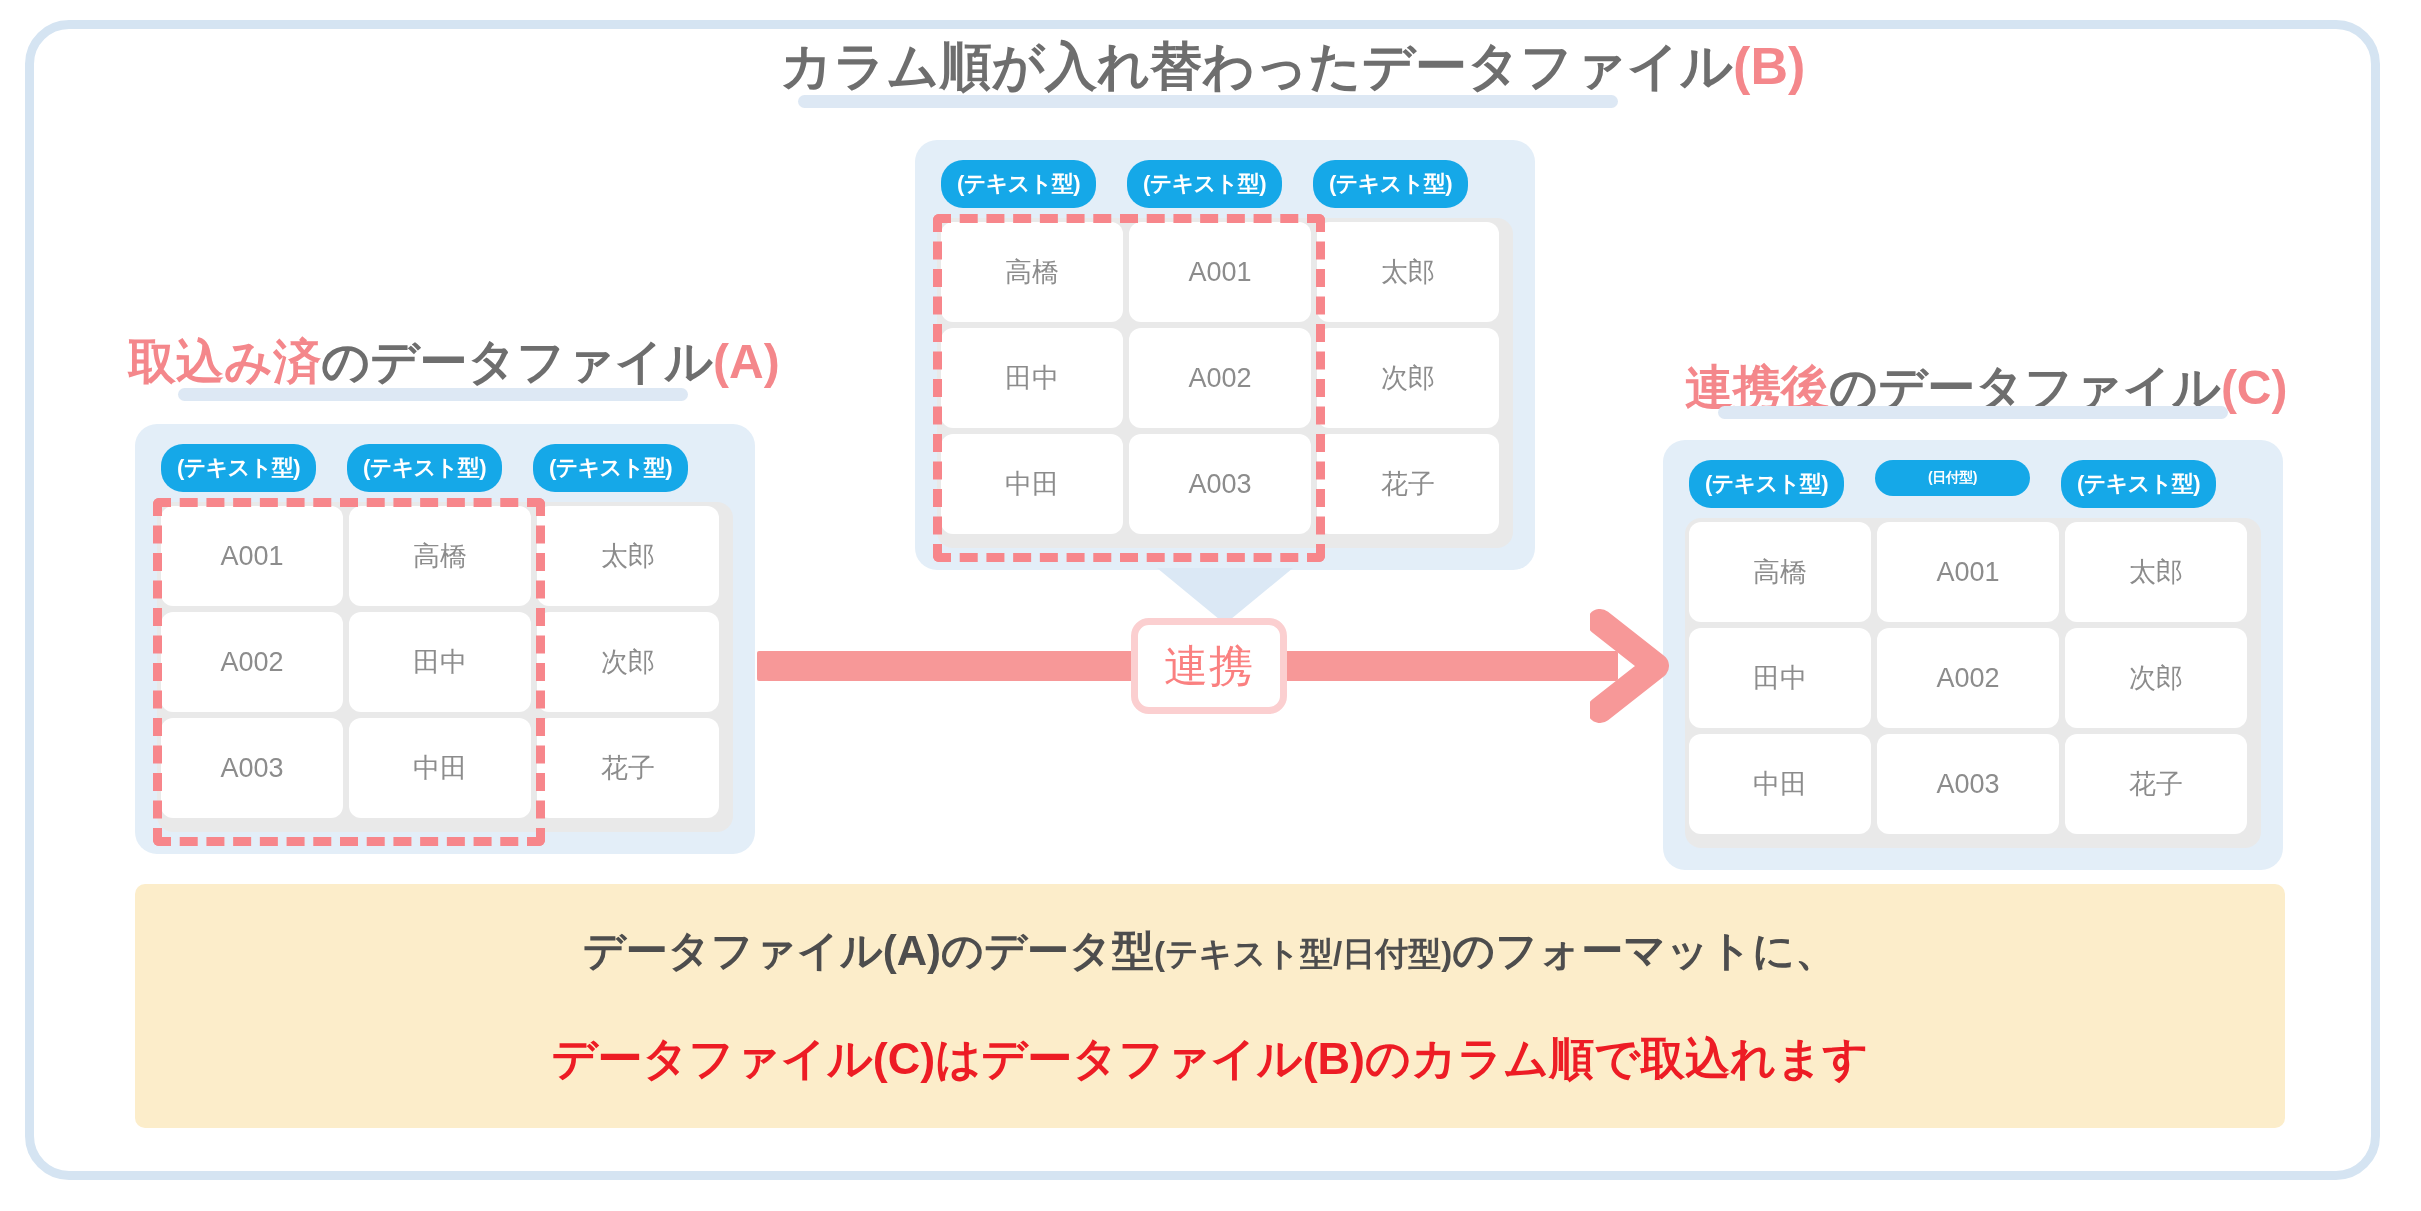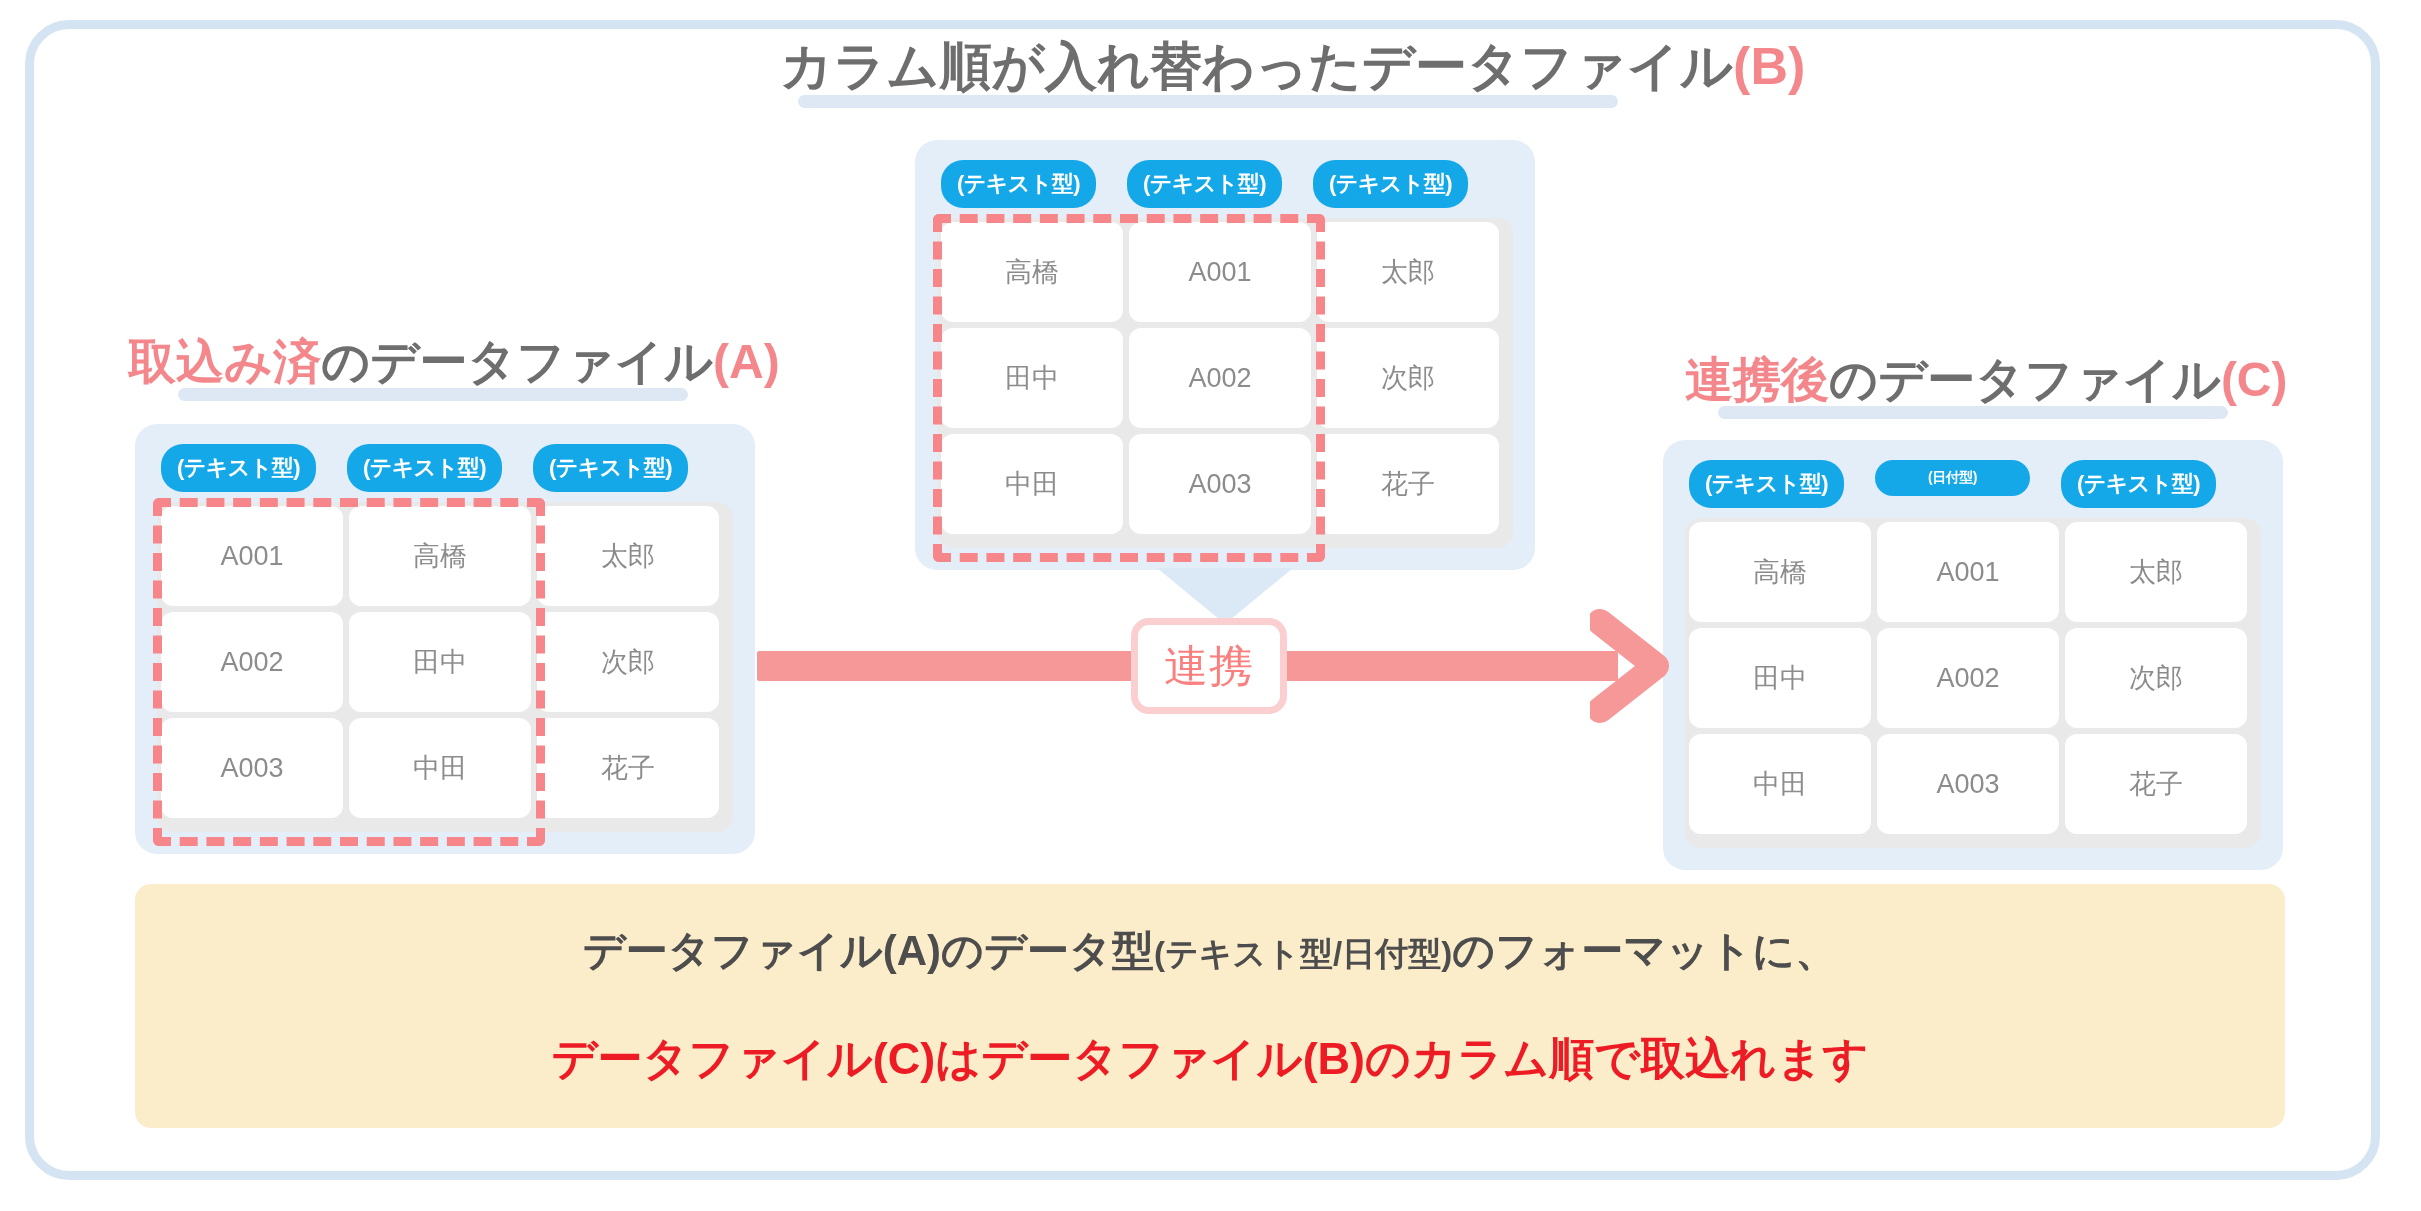"連携後のデータファイル(C)" div.sec-title { top: 348px -> 356px }
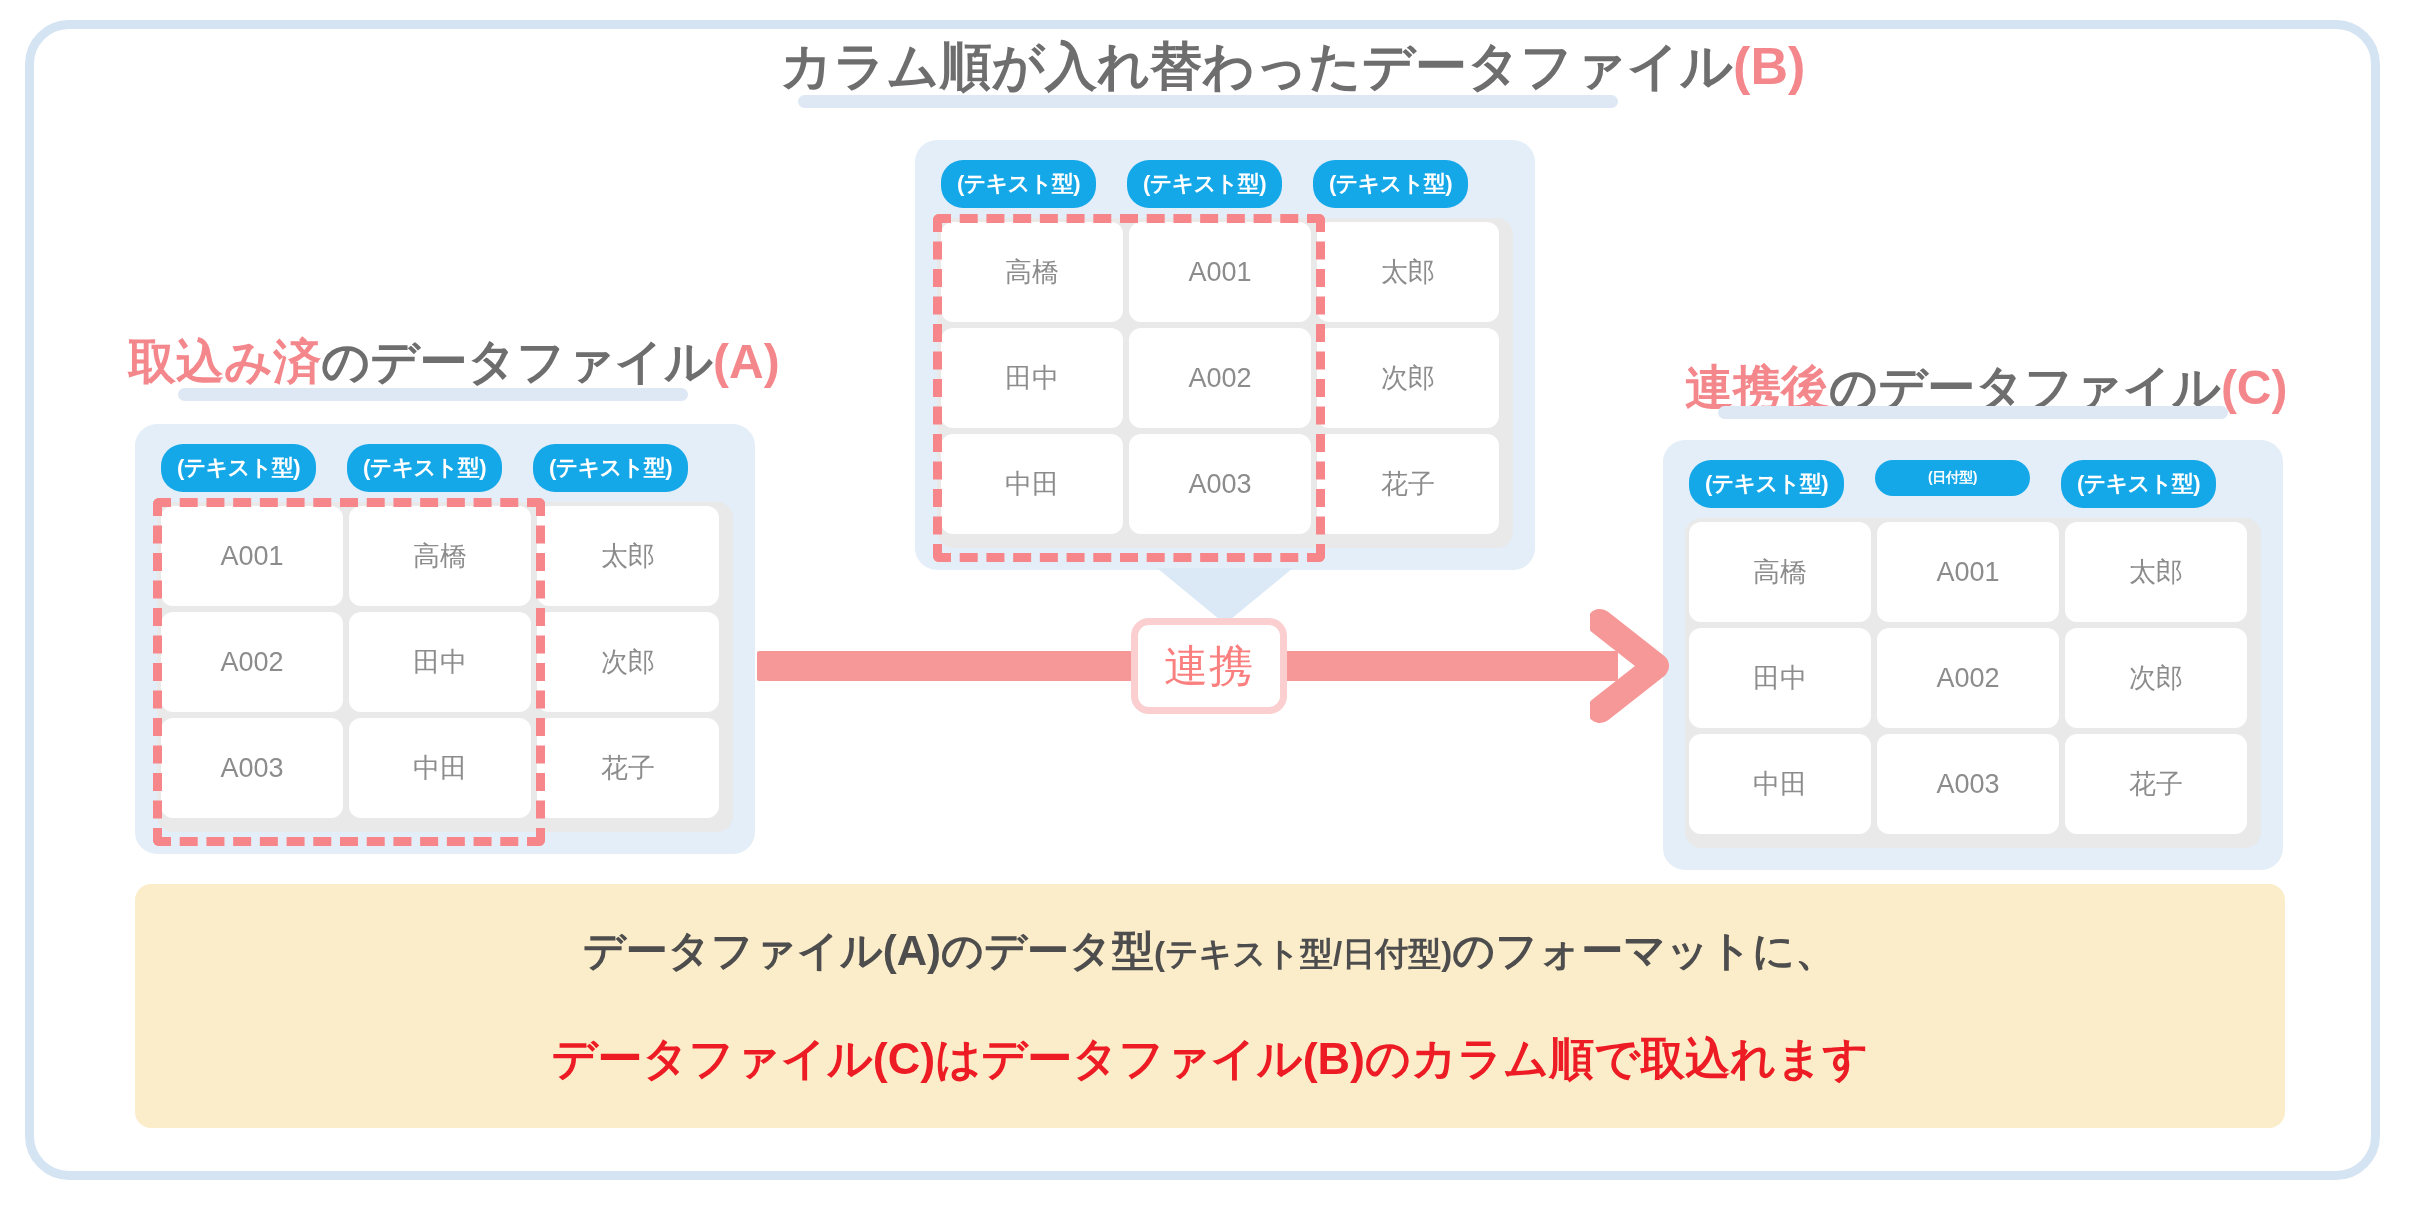"データファイル(A)のデータ型(テキスト型/日付型)のフォーマットに、" #caption-box { border-radius: 16px -> 10px }
